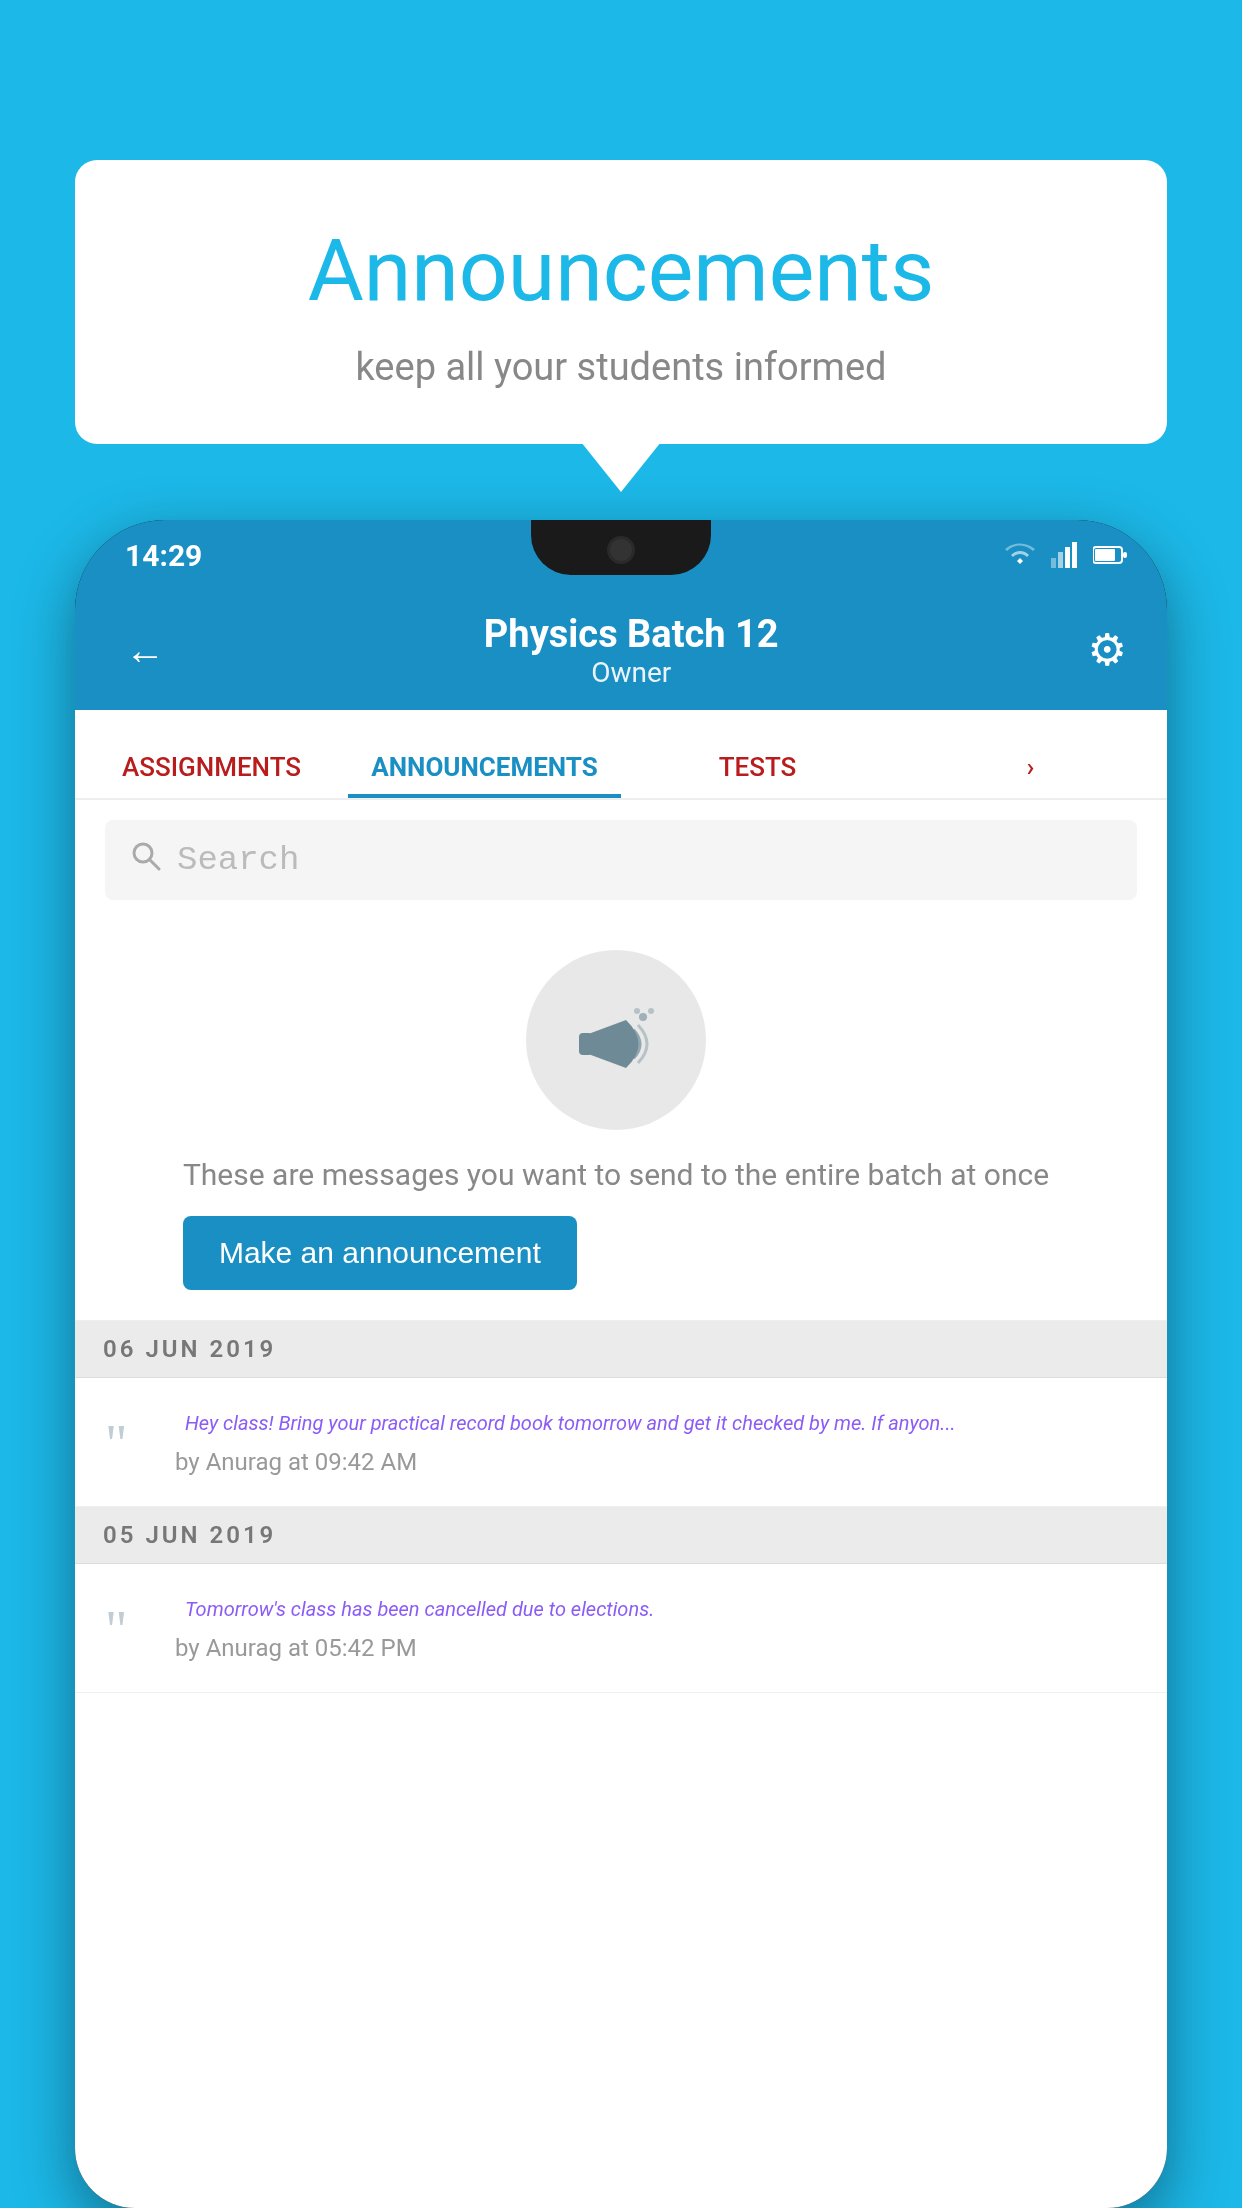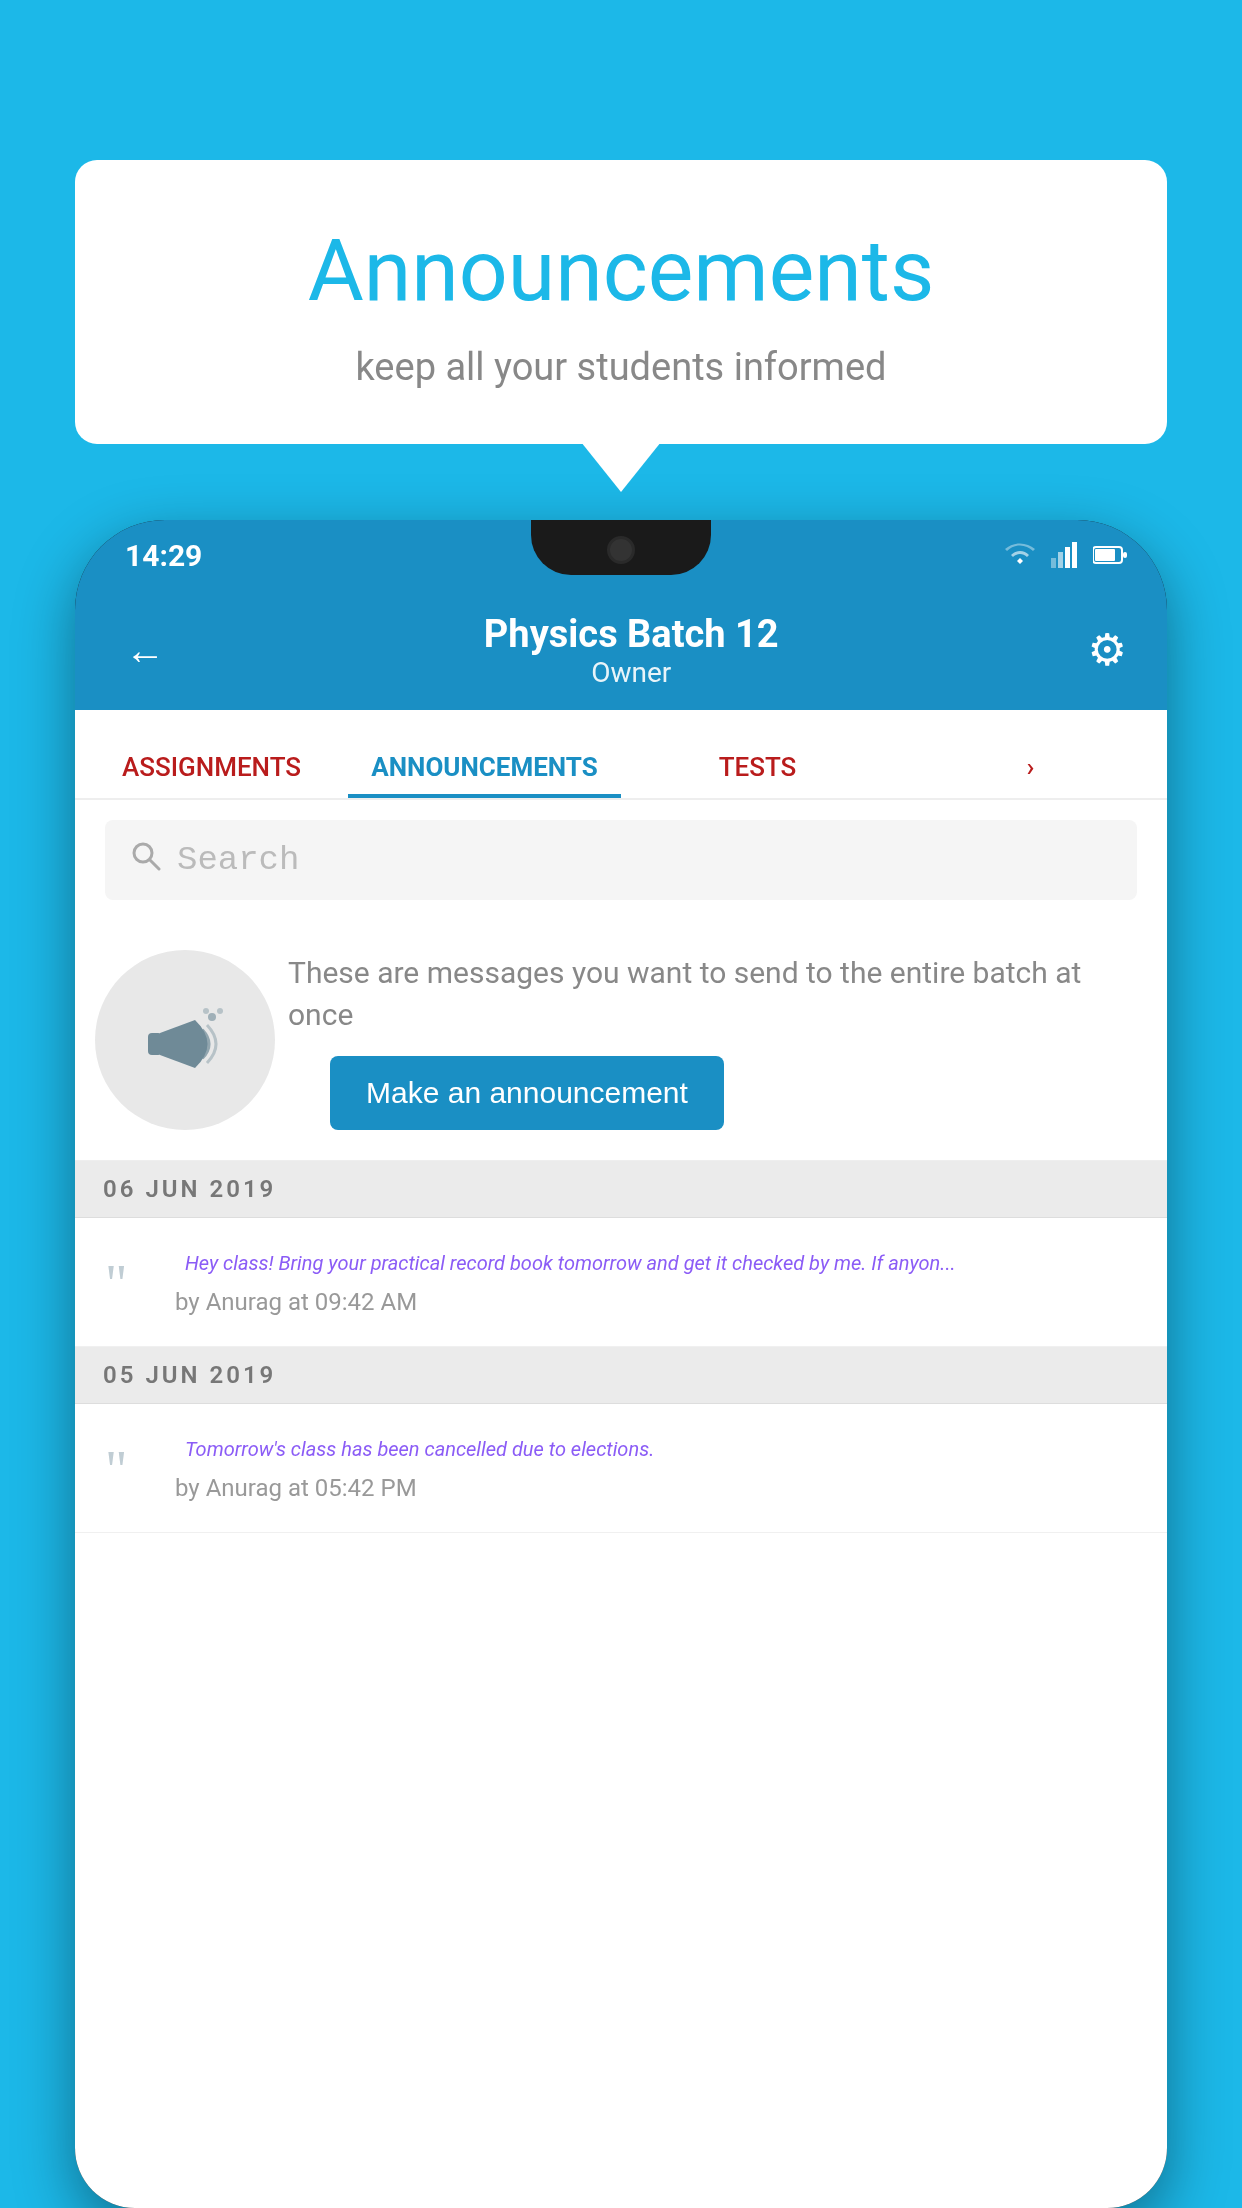"These are messages you want" .announcement-cta { align-items: flex-end -> center; flex-direction: none -> column; gap: 13px -> 24px }
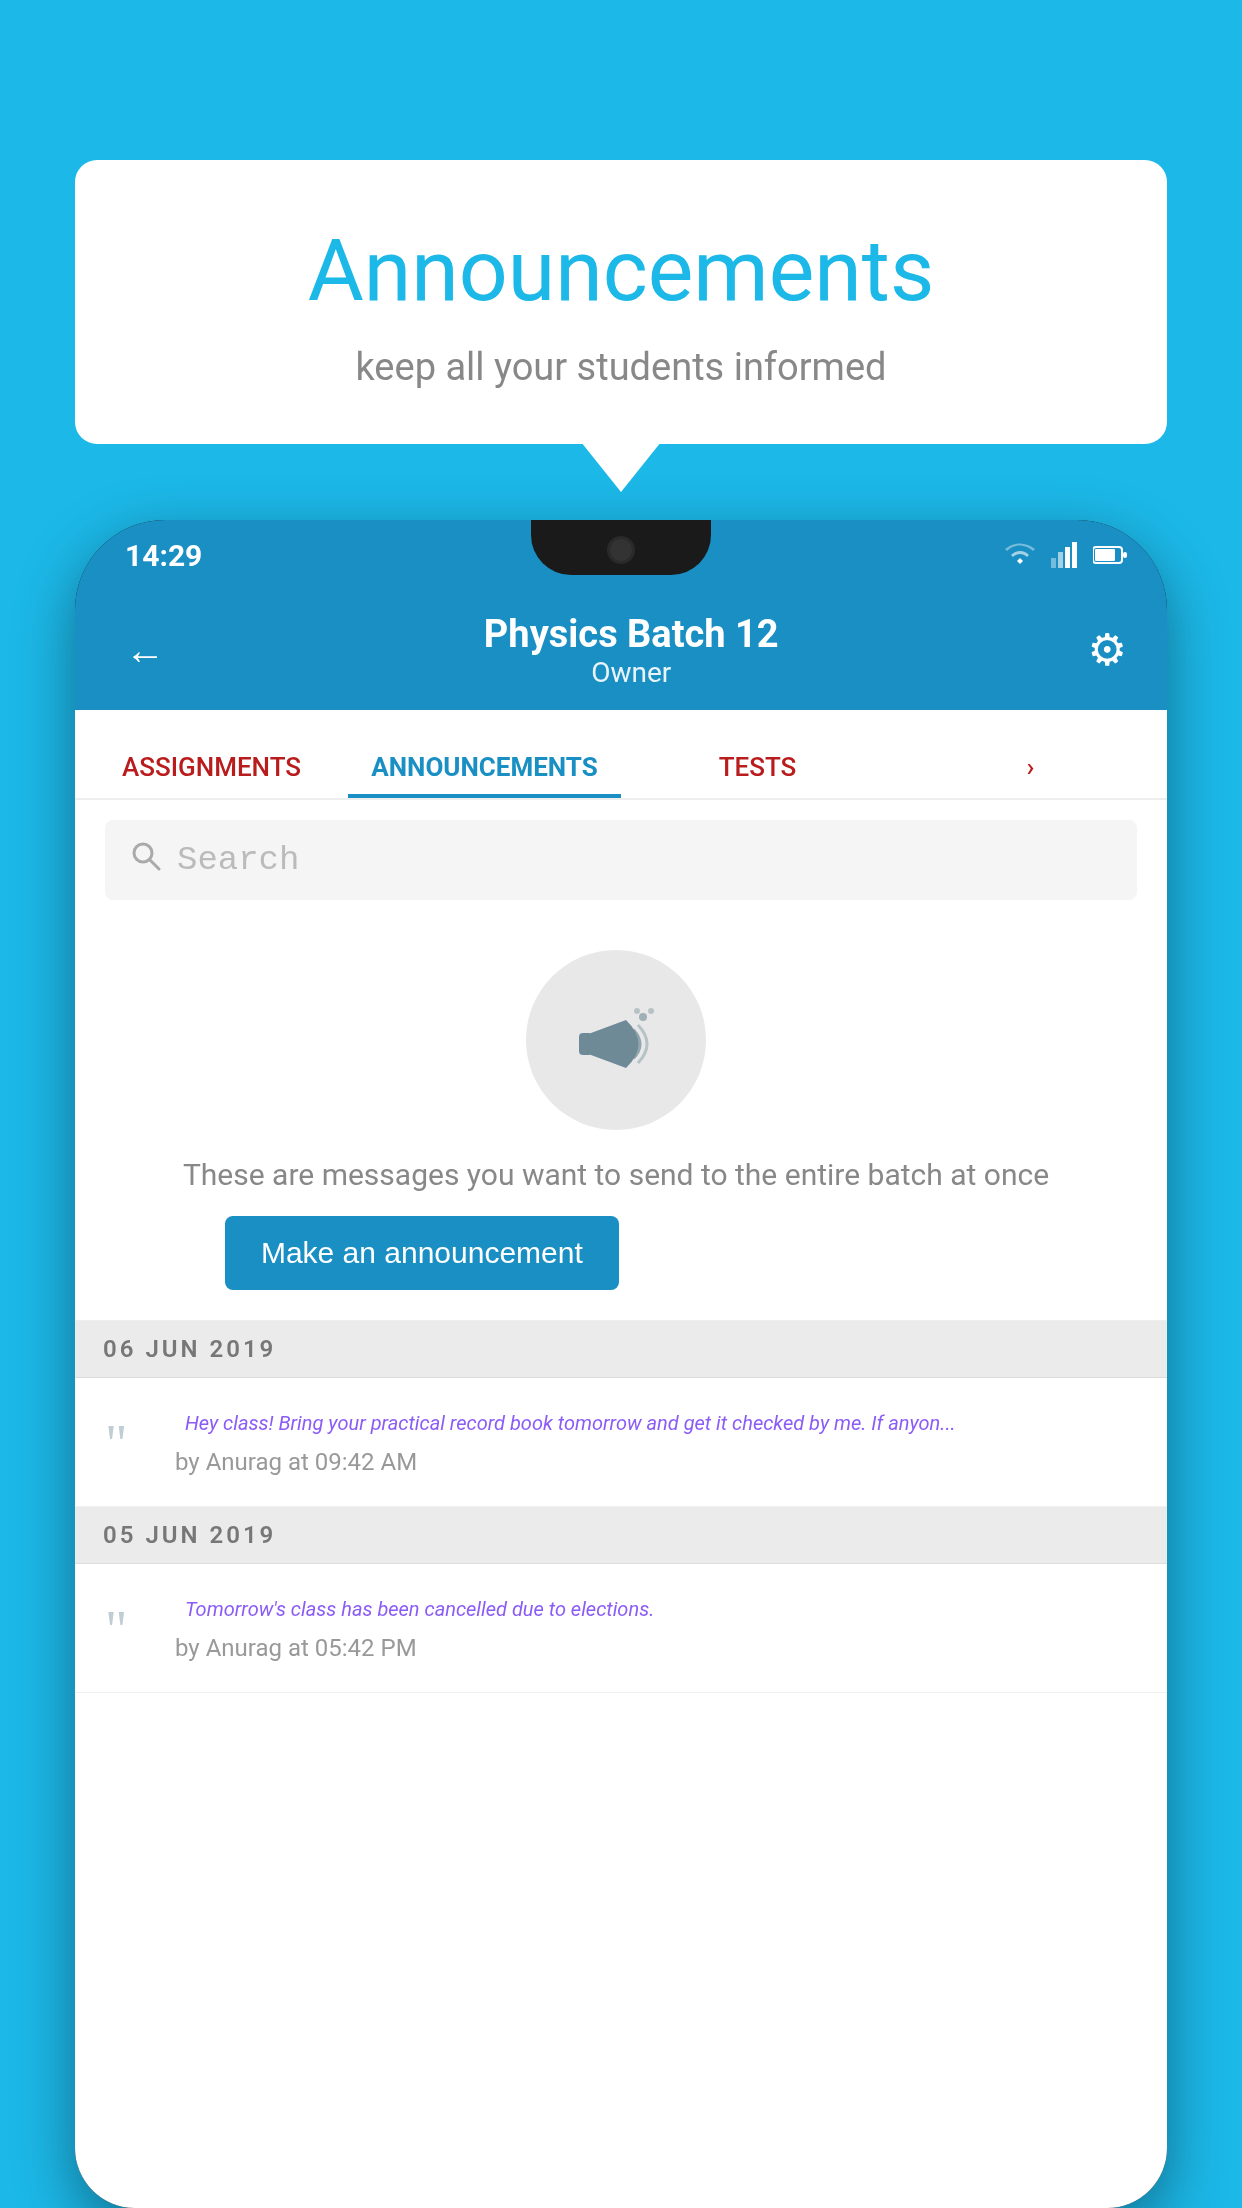"Make an announcement" .announcement-btn { margin-left: 42px -> none }
